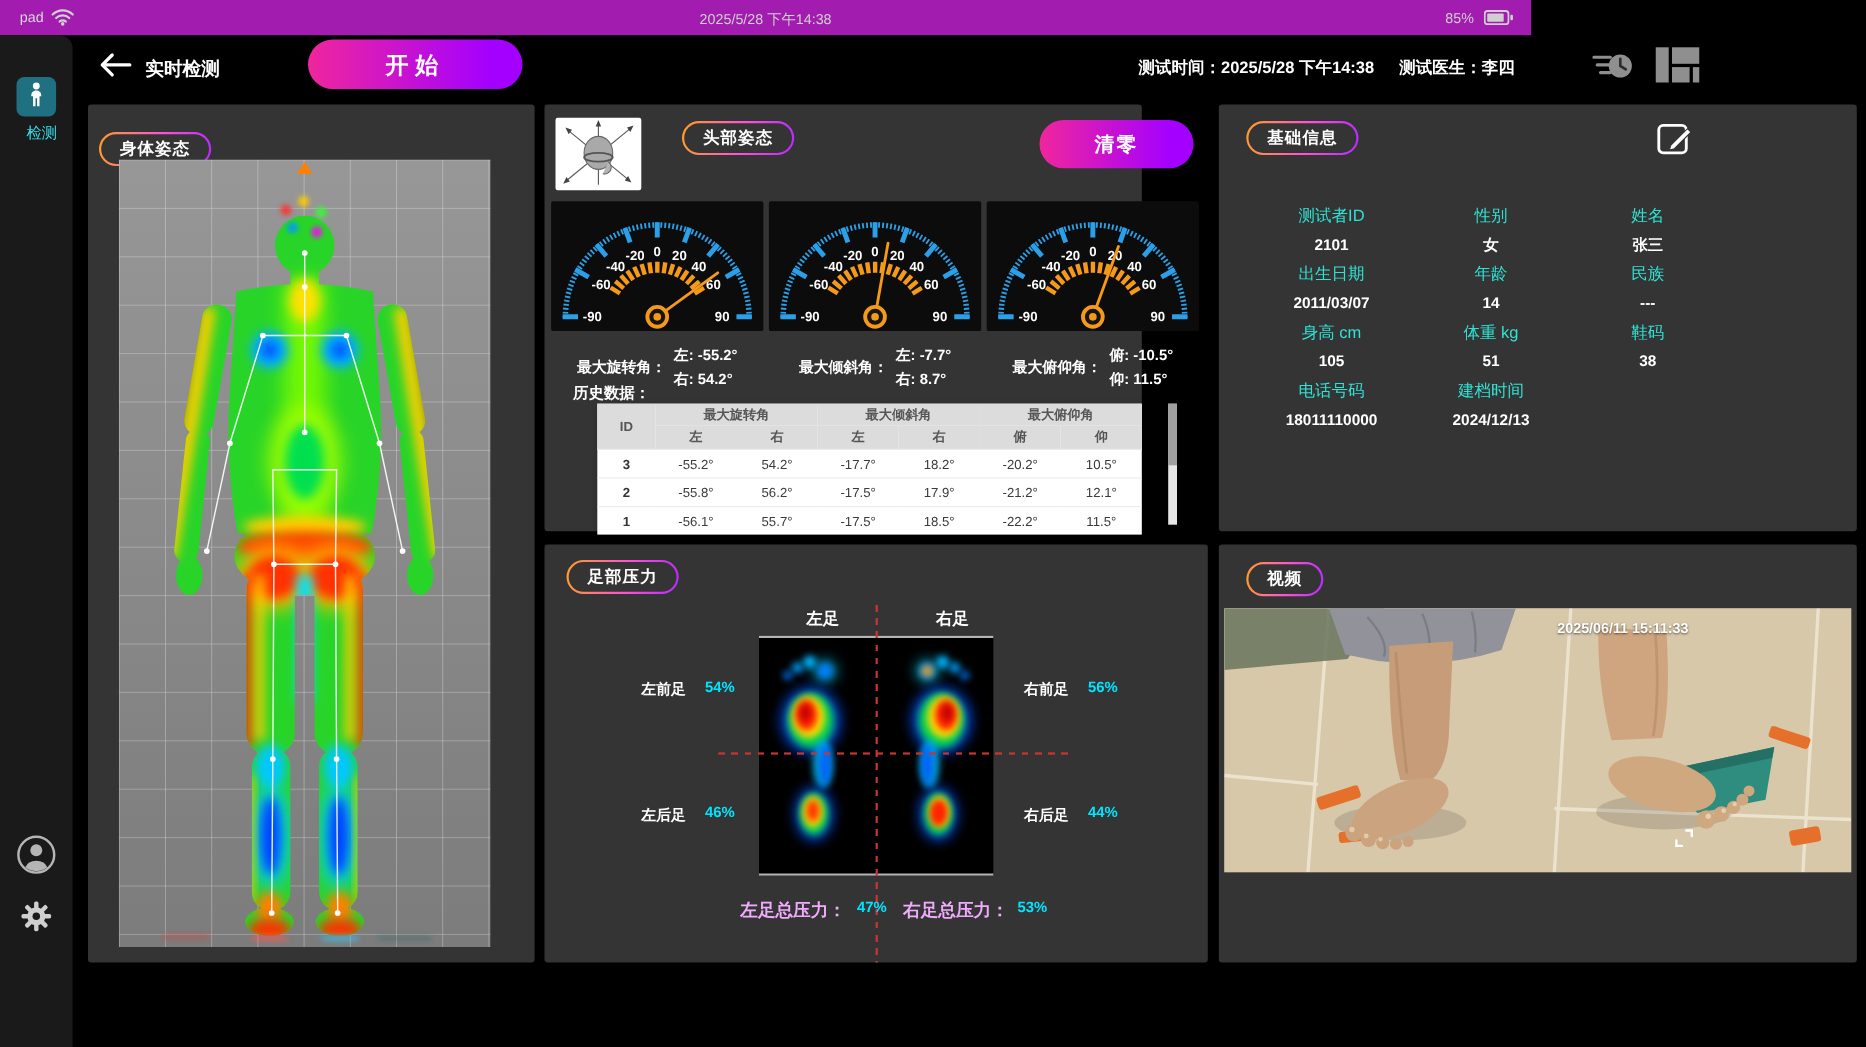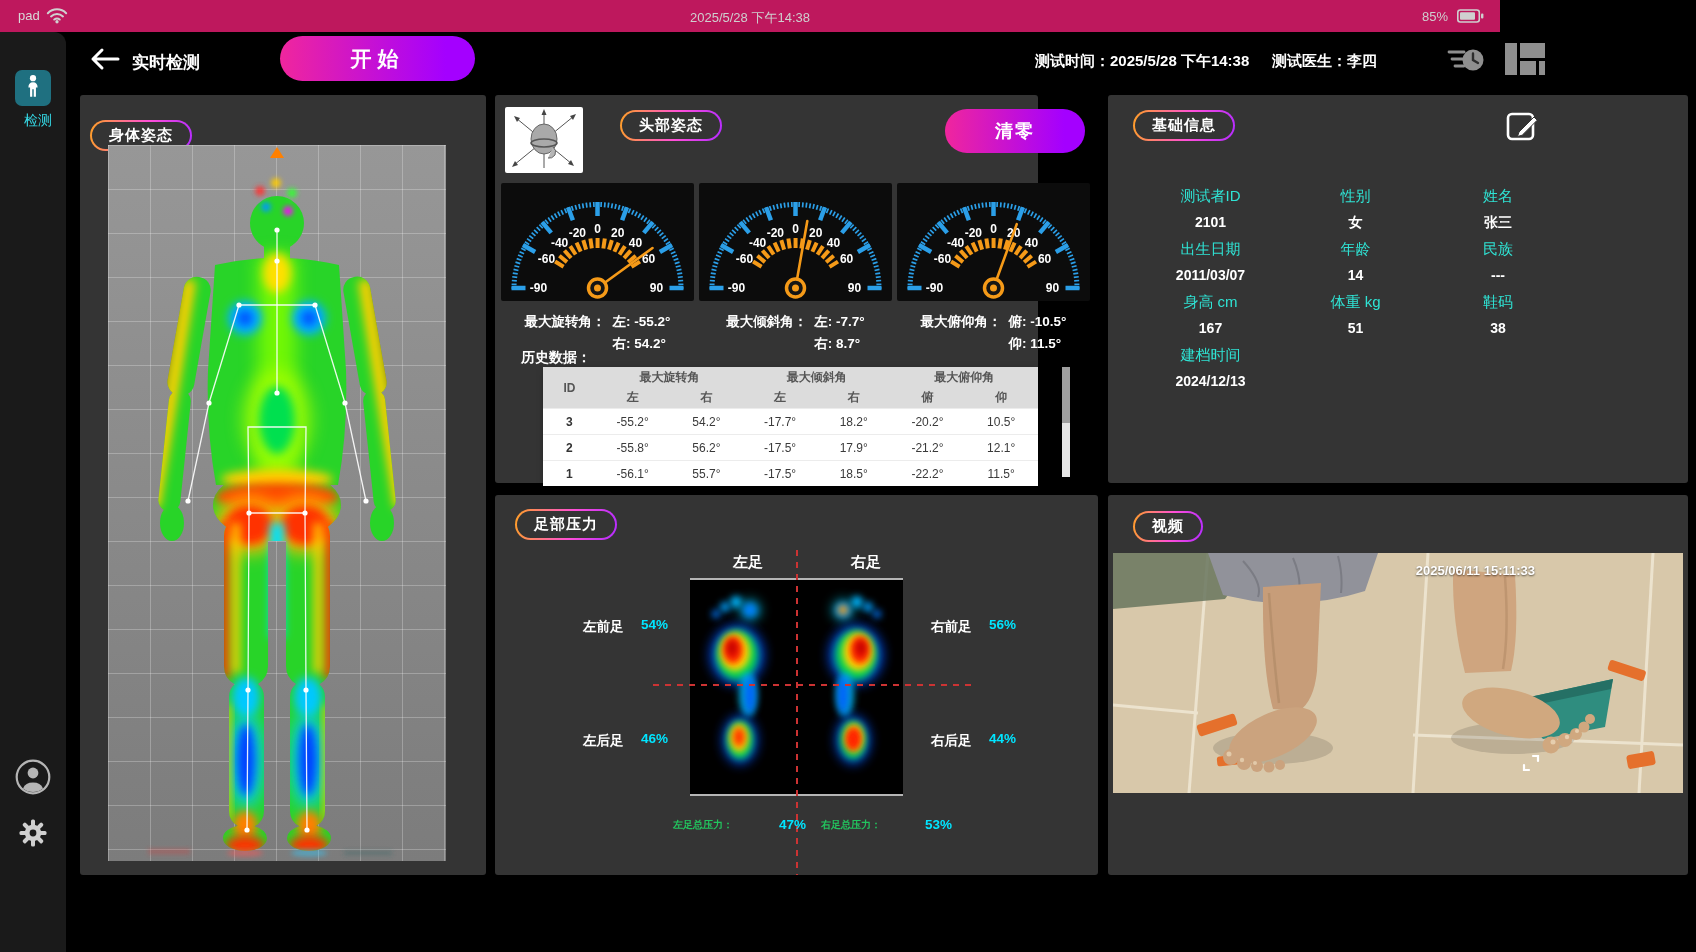"pad" #topbar { background: #be185d -> #a21caf; width: 1500px -> 1392px }
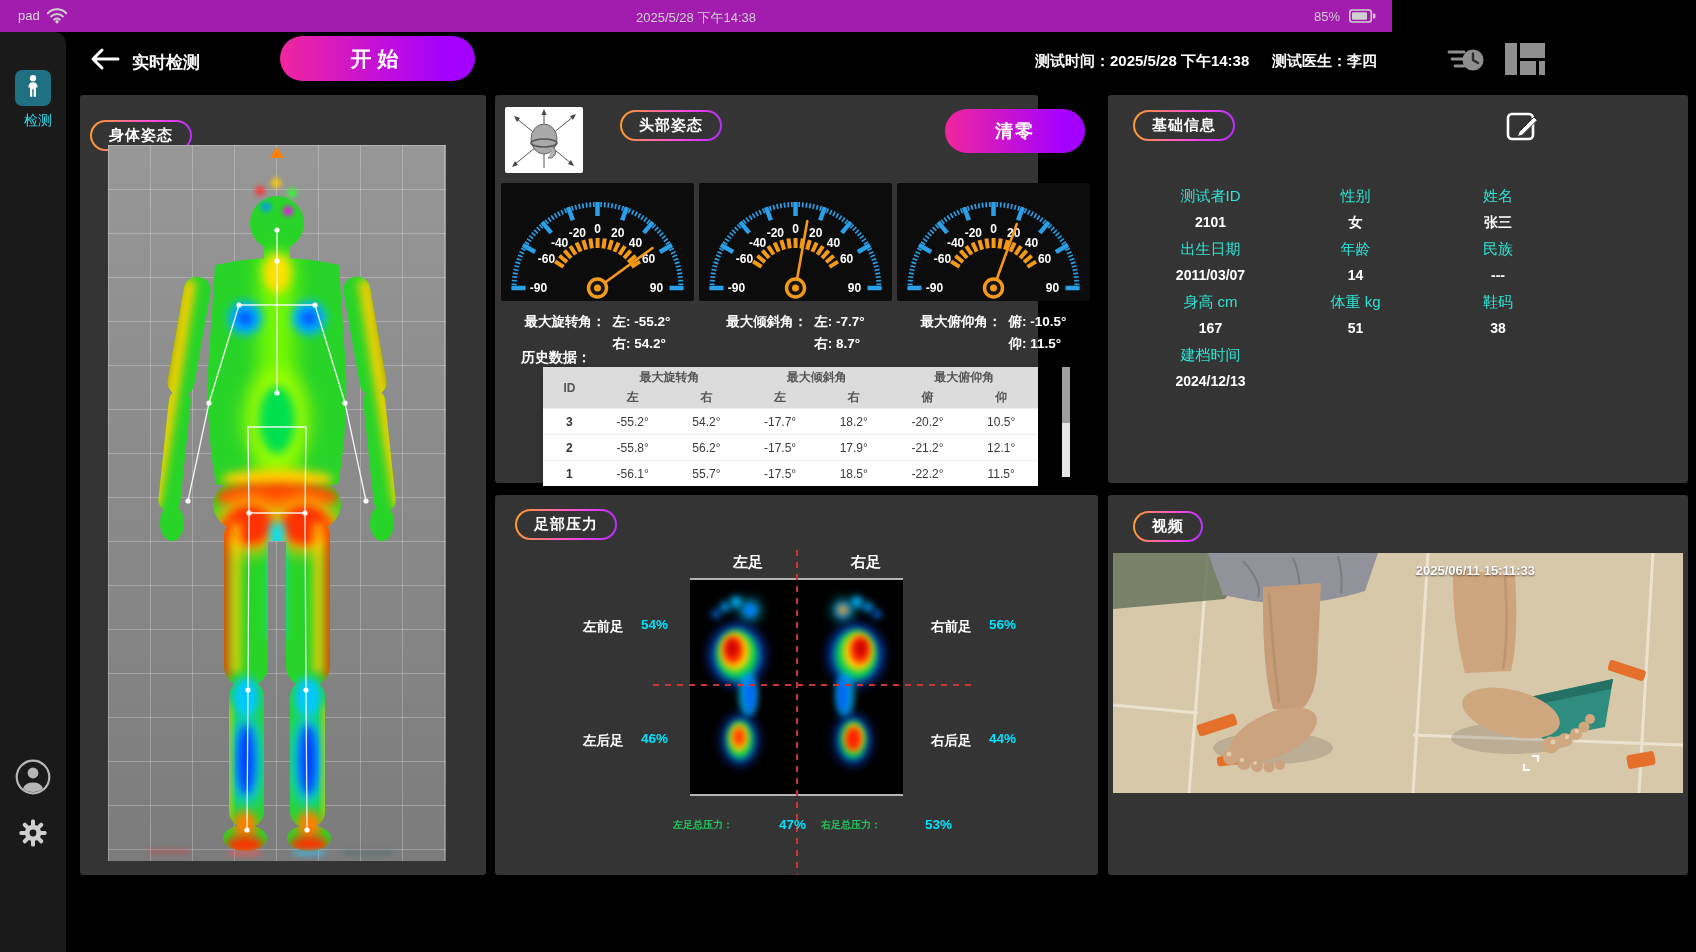"最大旋转角：" .gauge-vals { align-items: flex-start -> center }
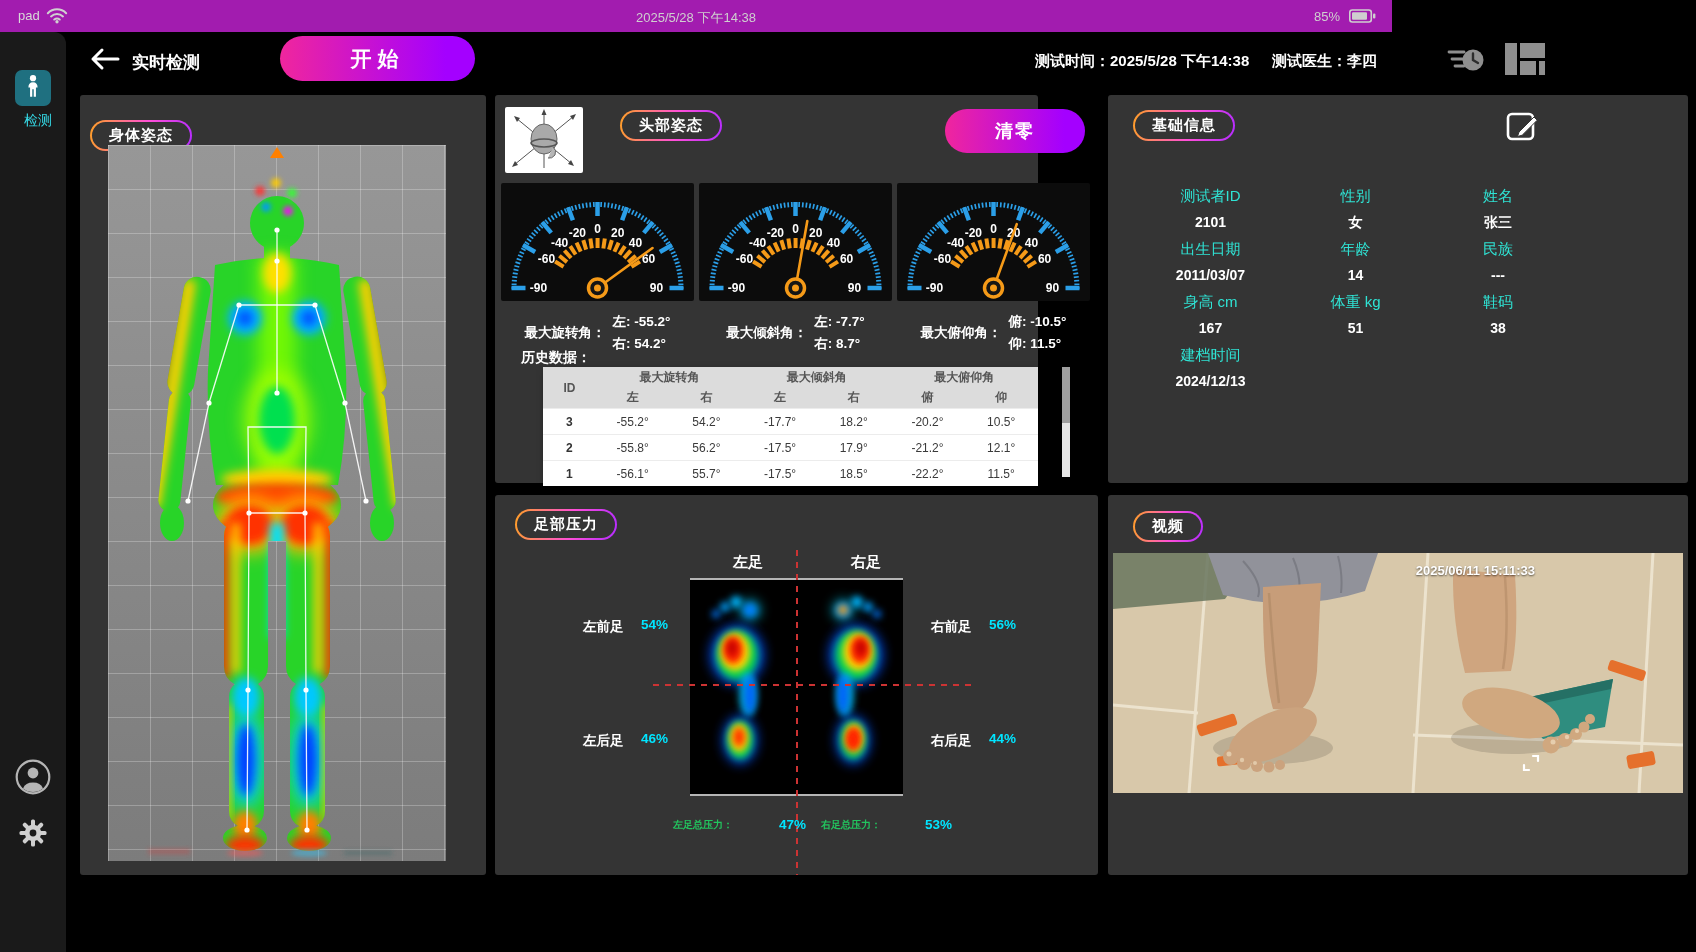"167" span.info-value { text: 167 -> 105 }
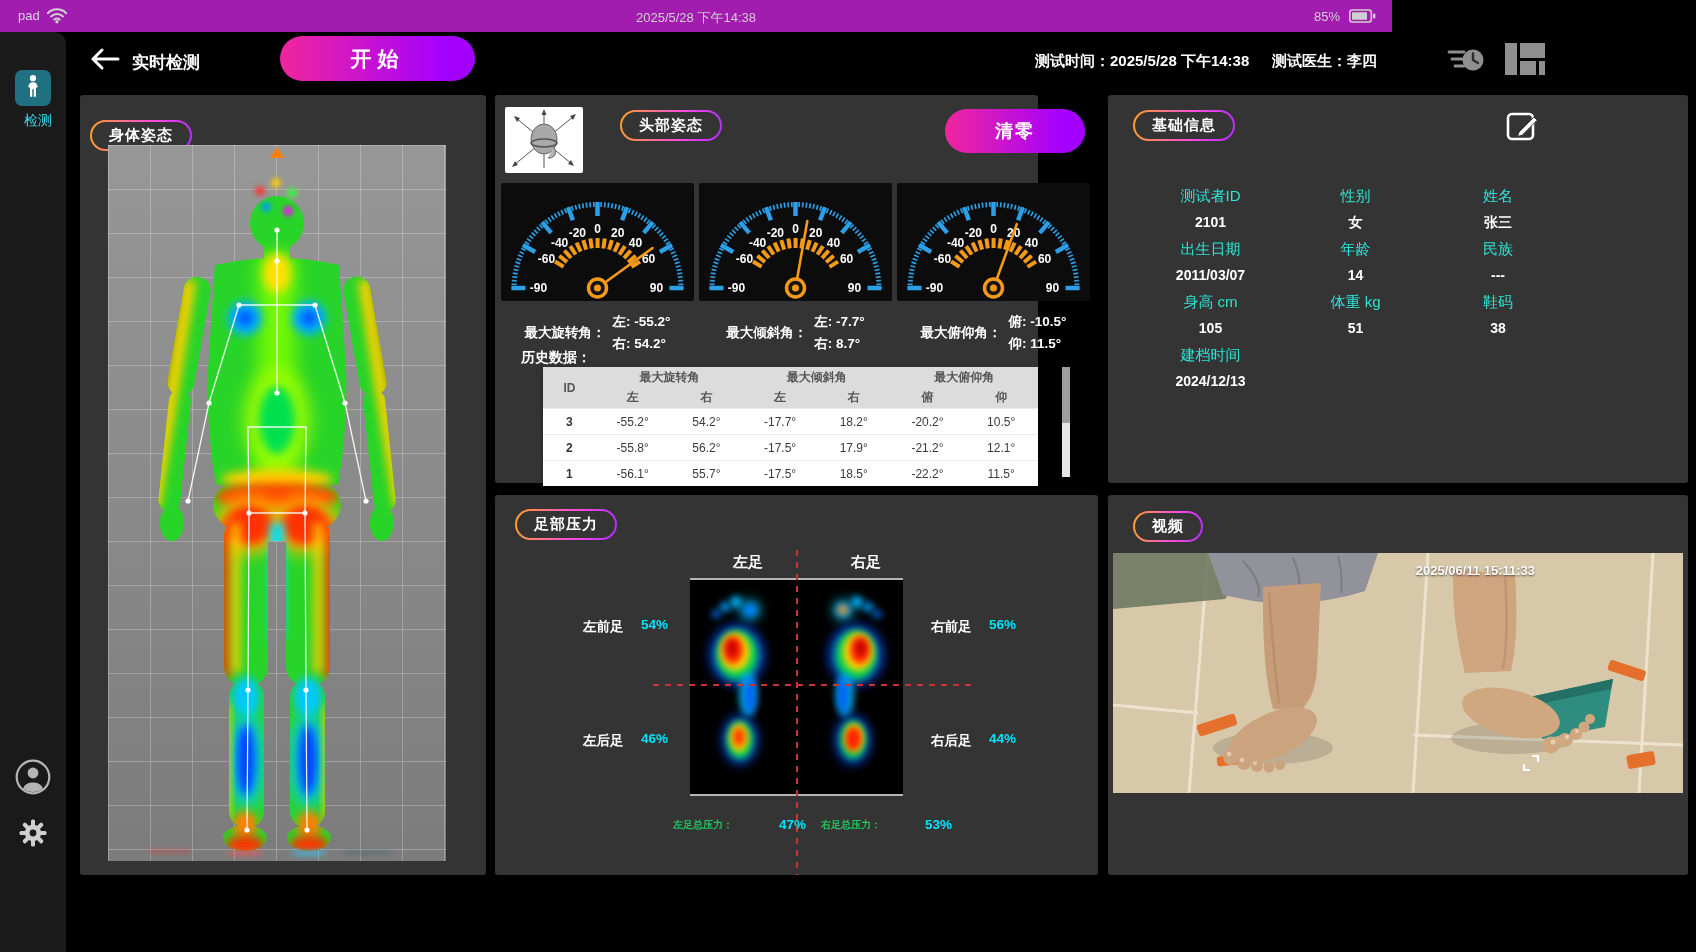"电话号码" div.info-cell { html: none -> <div> <span>电话号码</span> <span>18011110000</span> </div> }
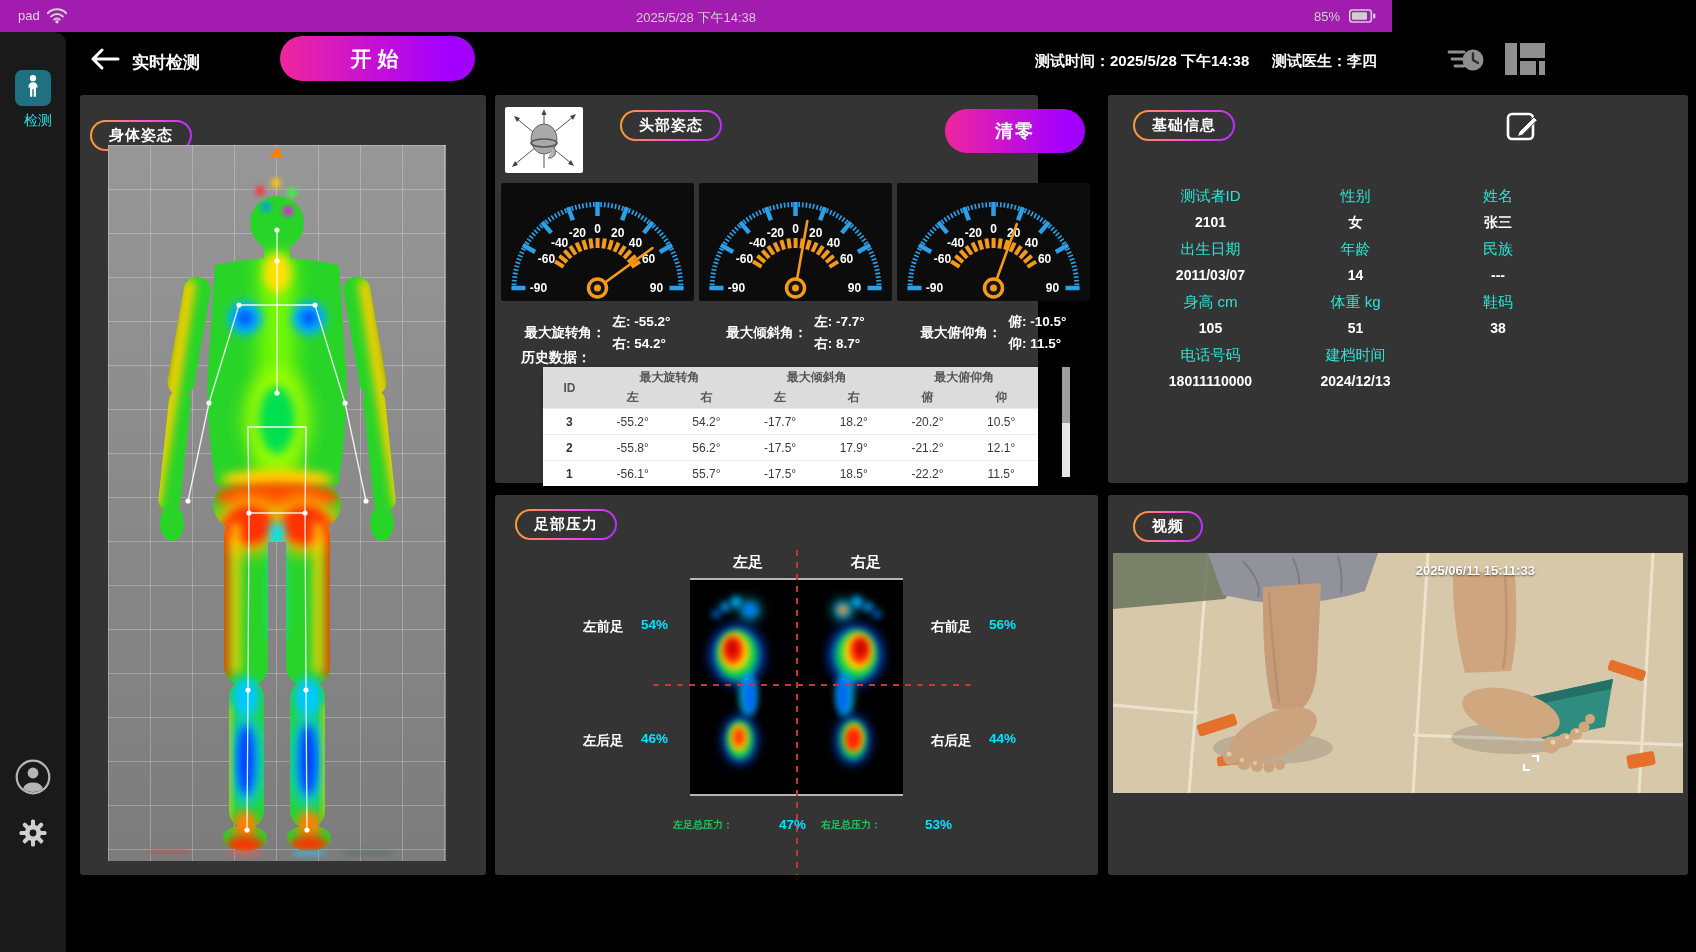"左足总压力：" .total-label { color: #22c55e -> #f0abfc; font-size: 10px -> 16px }
